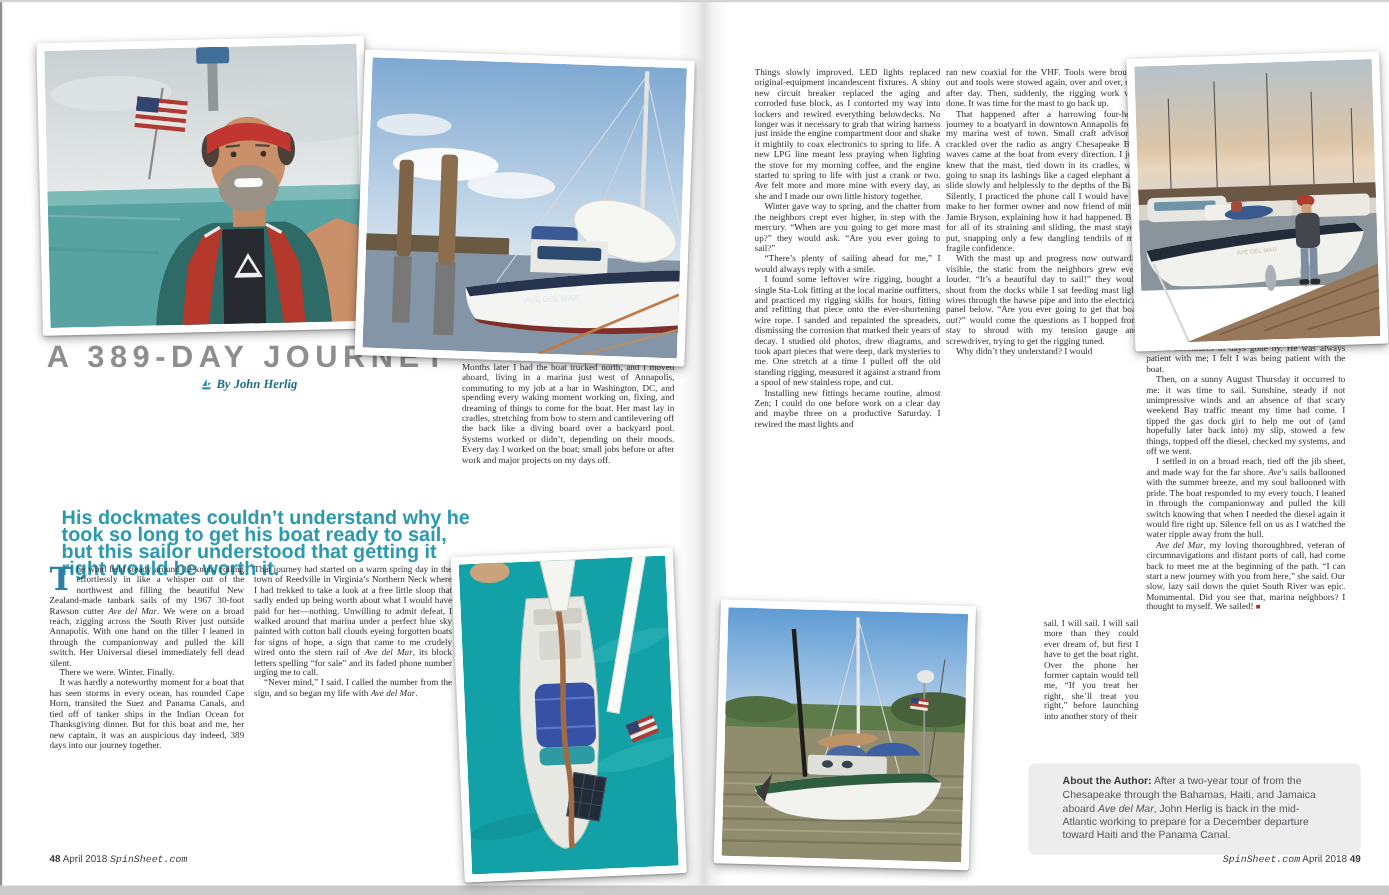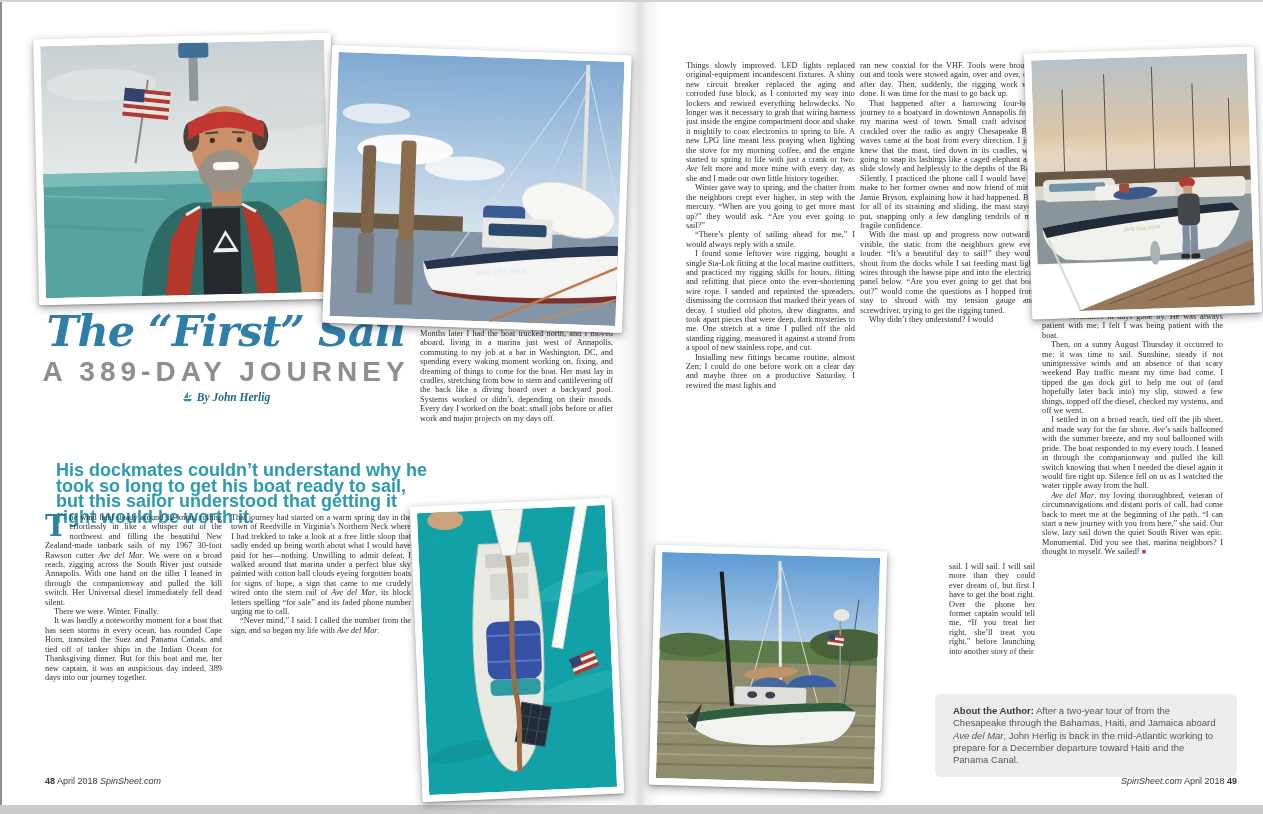"The “First” Sail" div.line { html: <div>The “First” Sail</div> -> none }
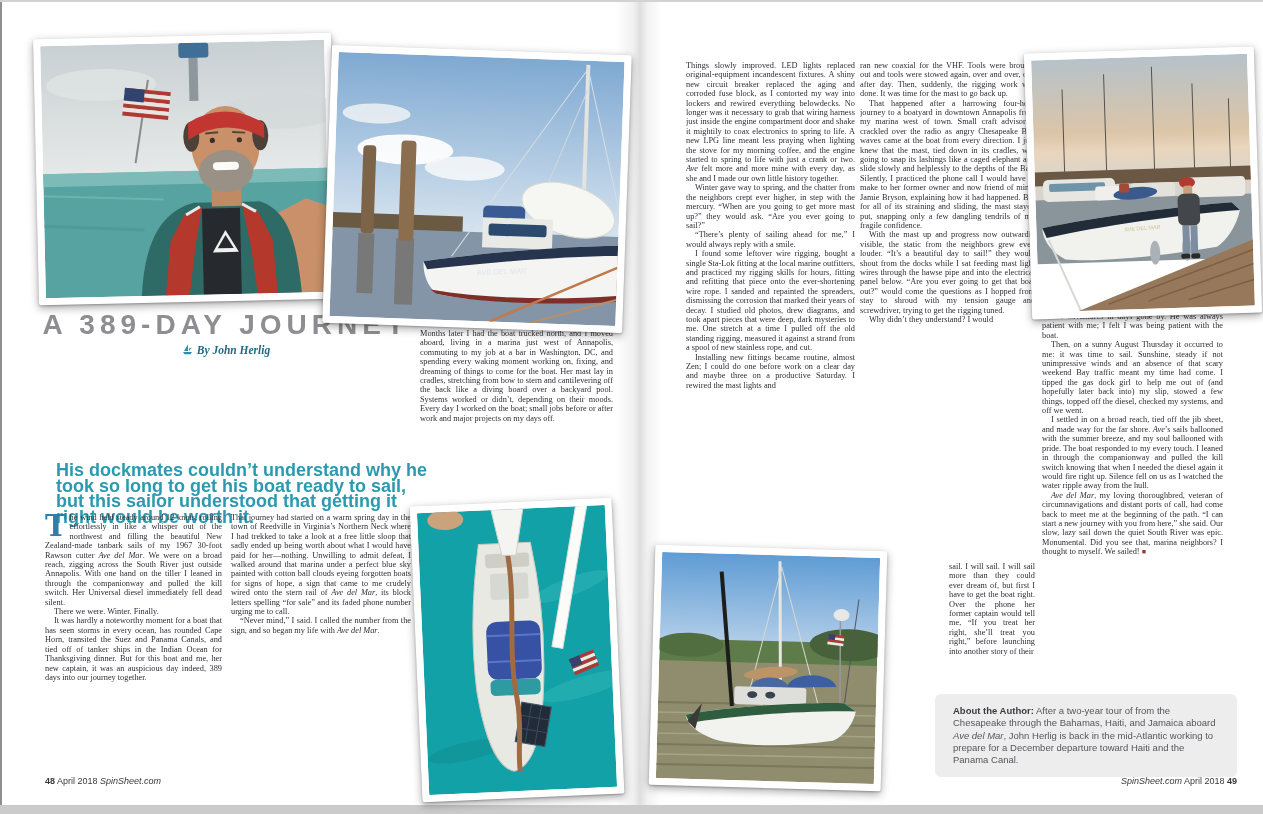"About the Author: After a" .about-box { padding: 11px 18px -> 11px 31px }
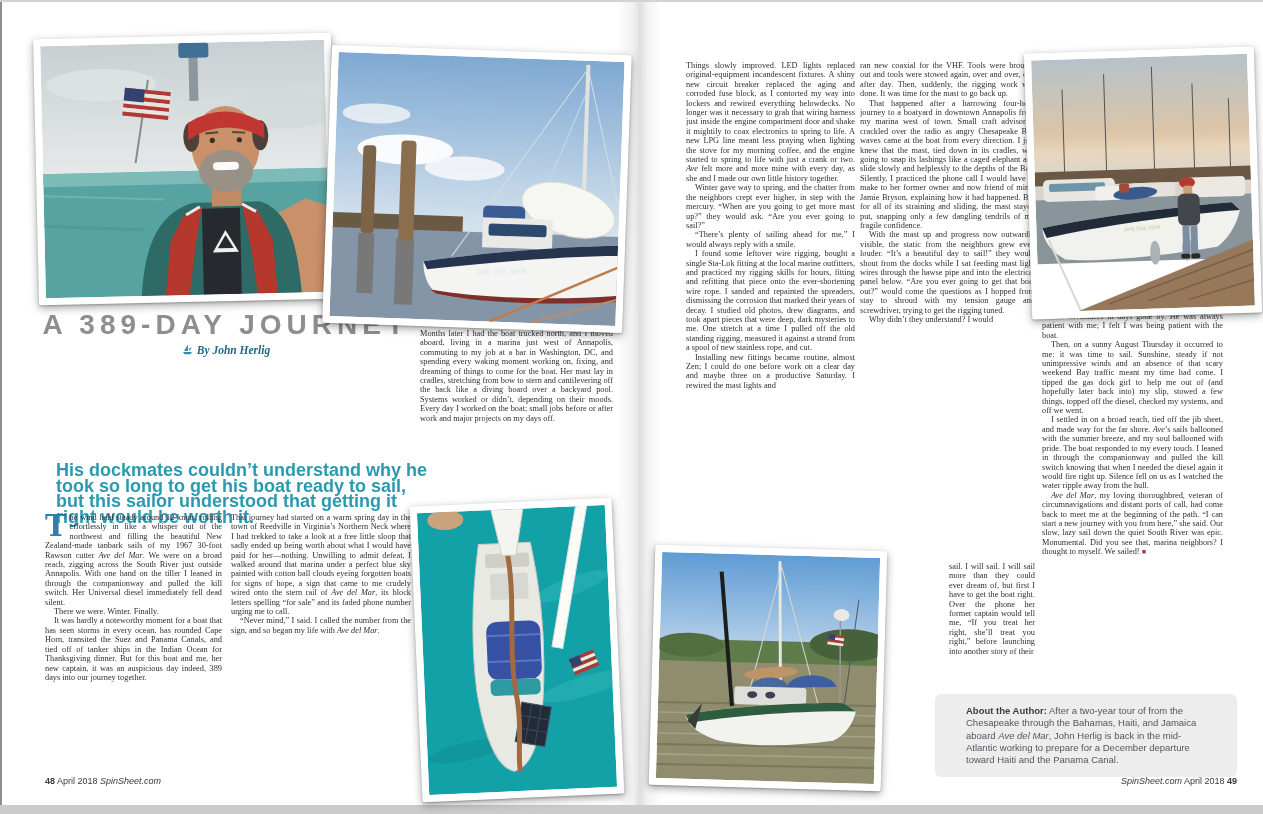"SpinSheet.com" .folio .site { font-family: none -> Liberation Mono, monospace }
